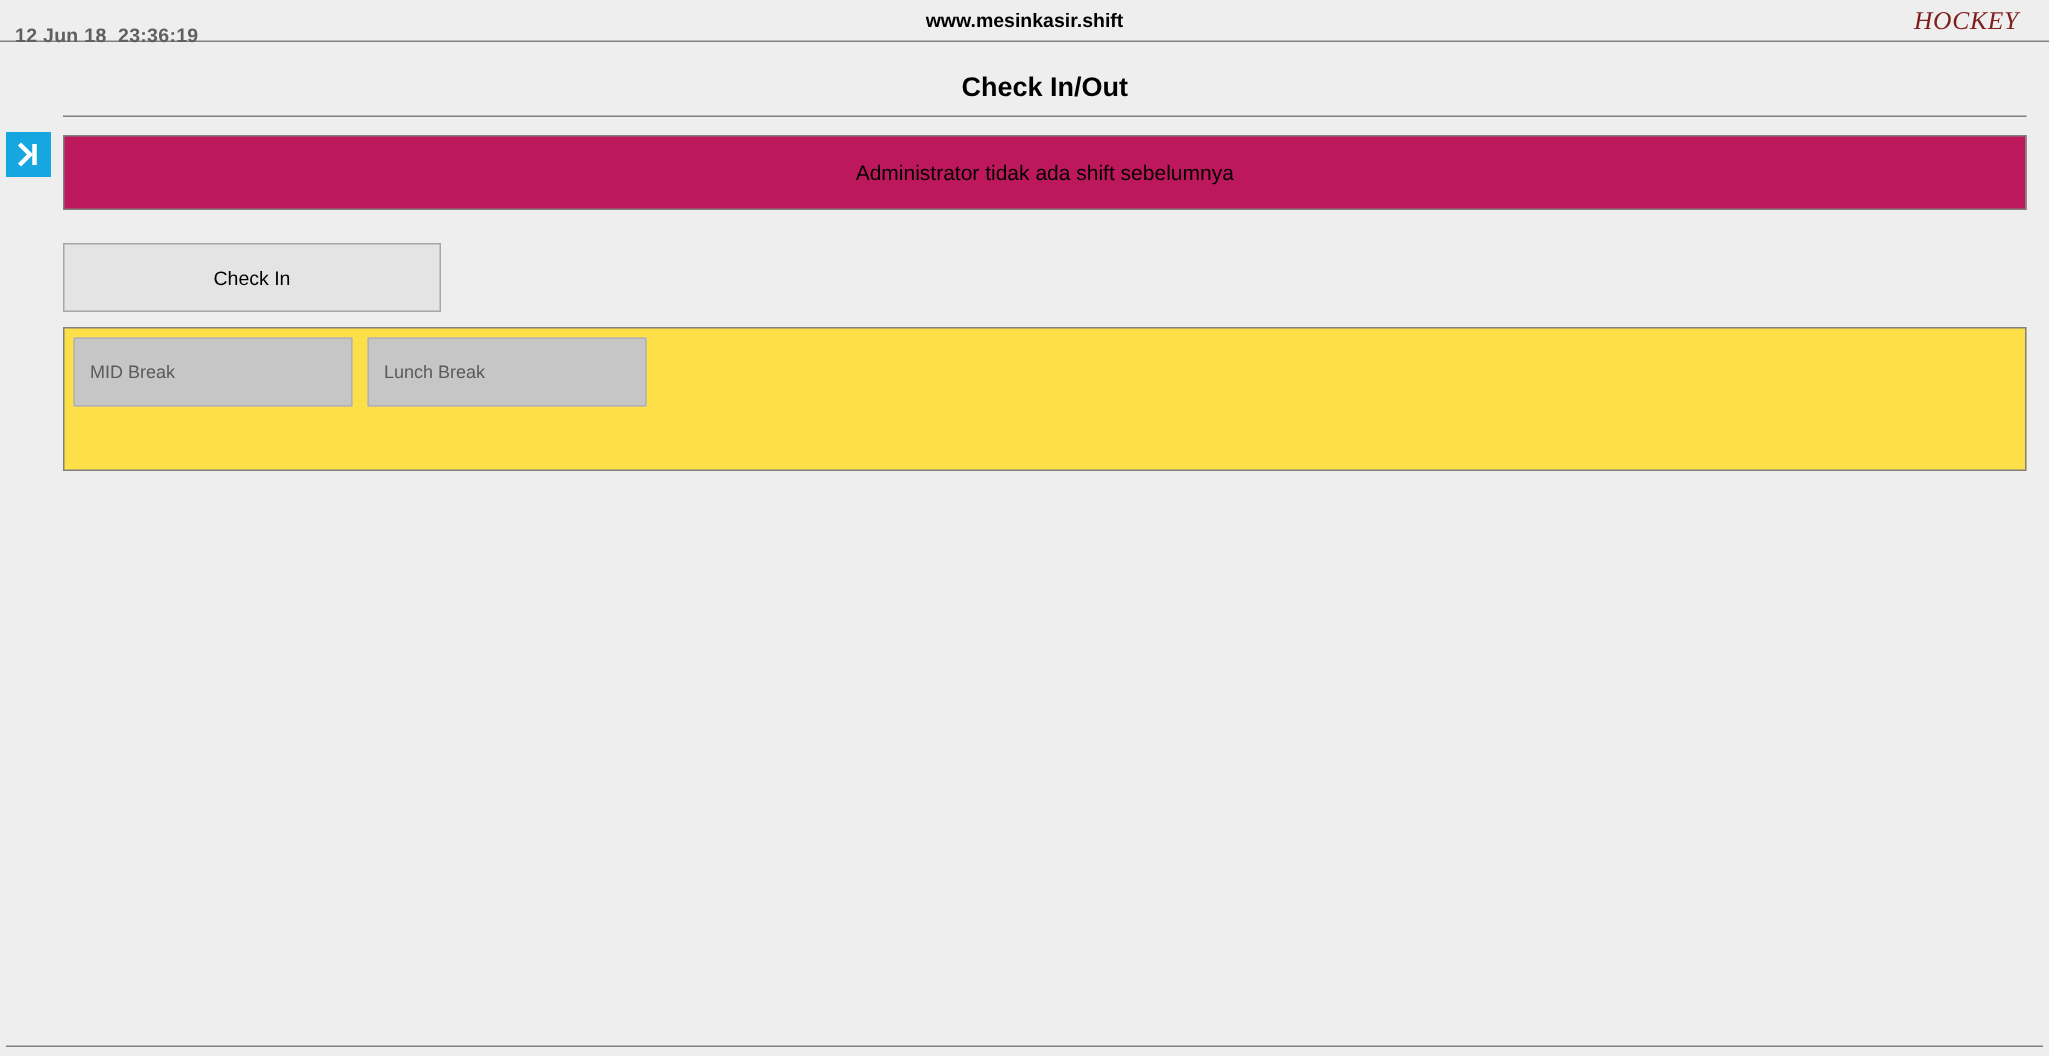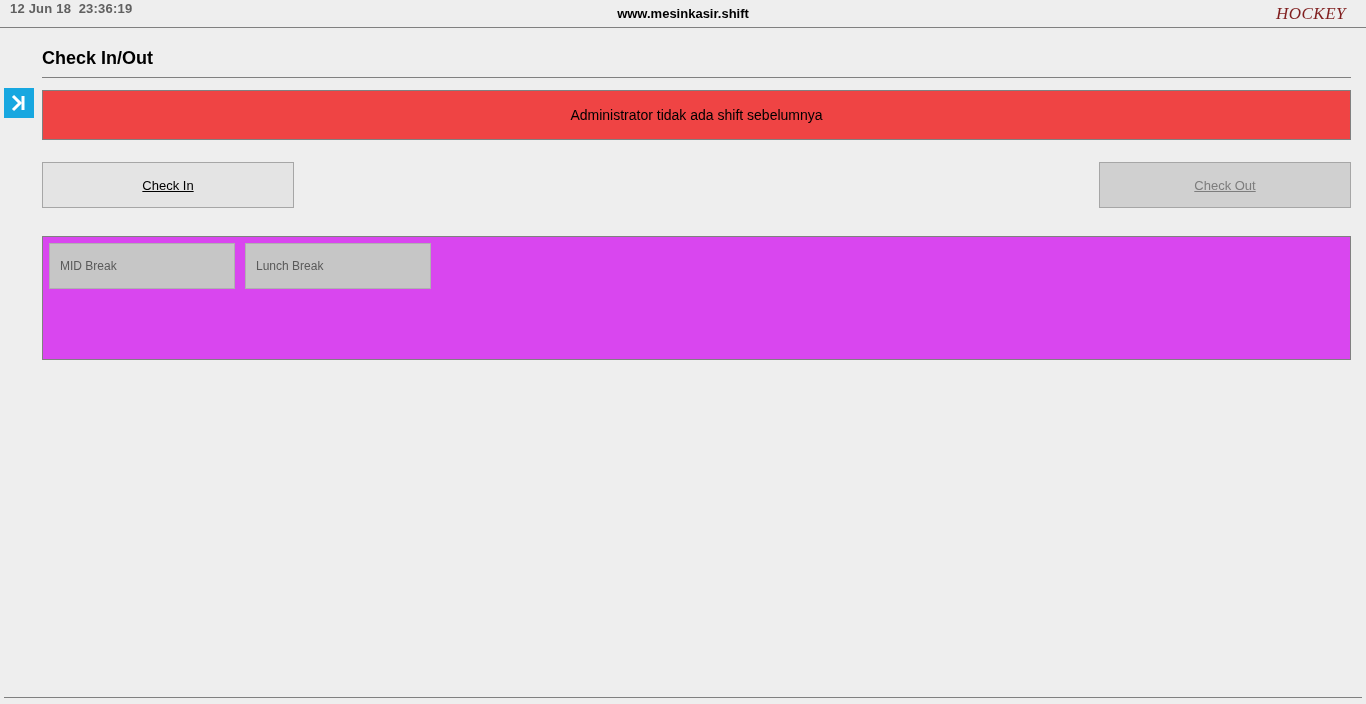"12 Jun 18 23:36:19" .datetime { top: 1px -> 16px }
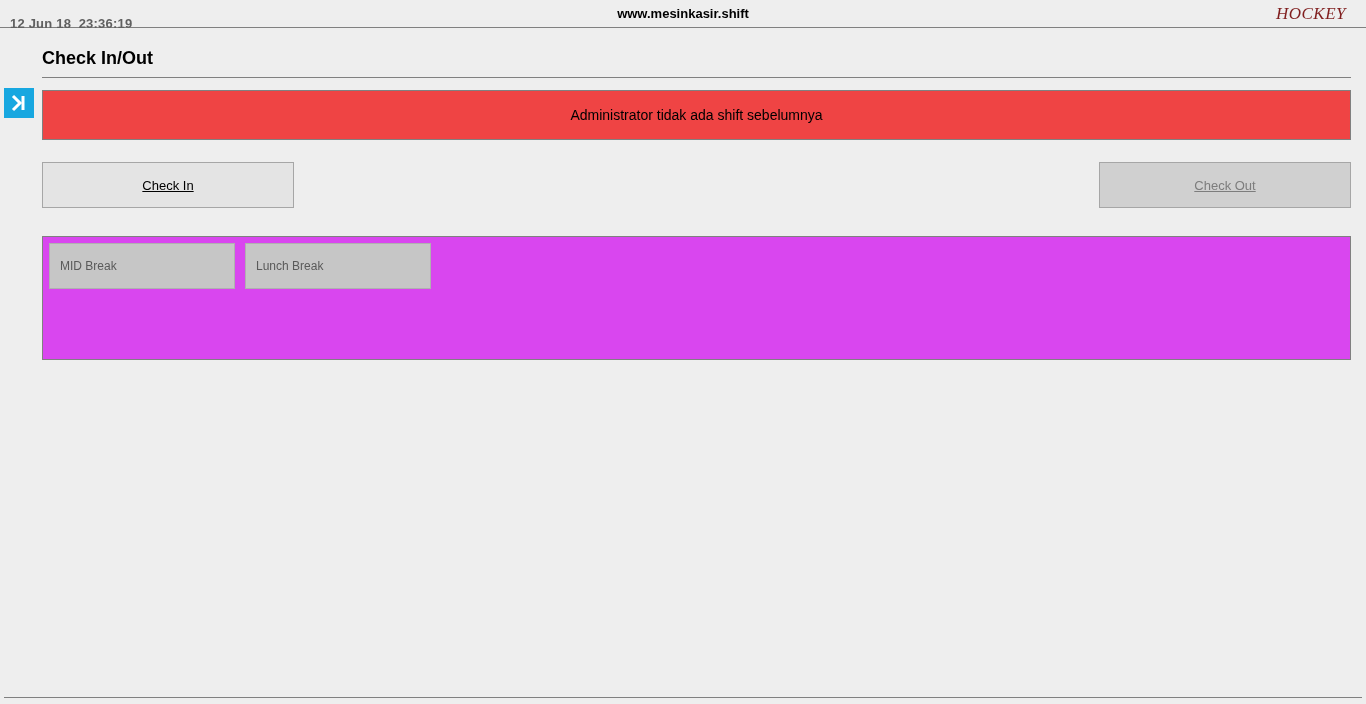"Check In/Out" .page-title-wrap { text-align: none -> center }
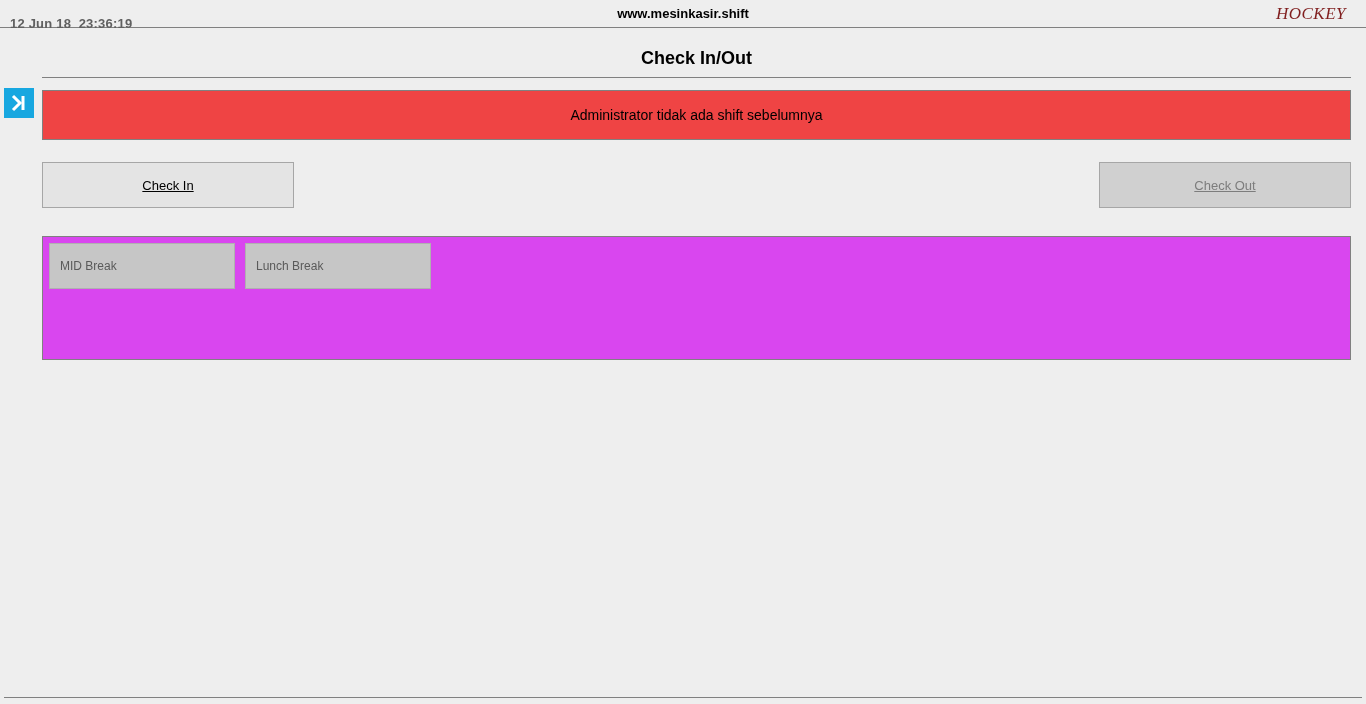"Administrator tidak ada shift sebelumnya" .message-box { background: #ef4444 -> #be185d }
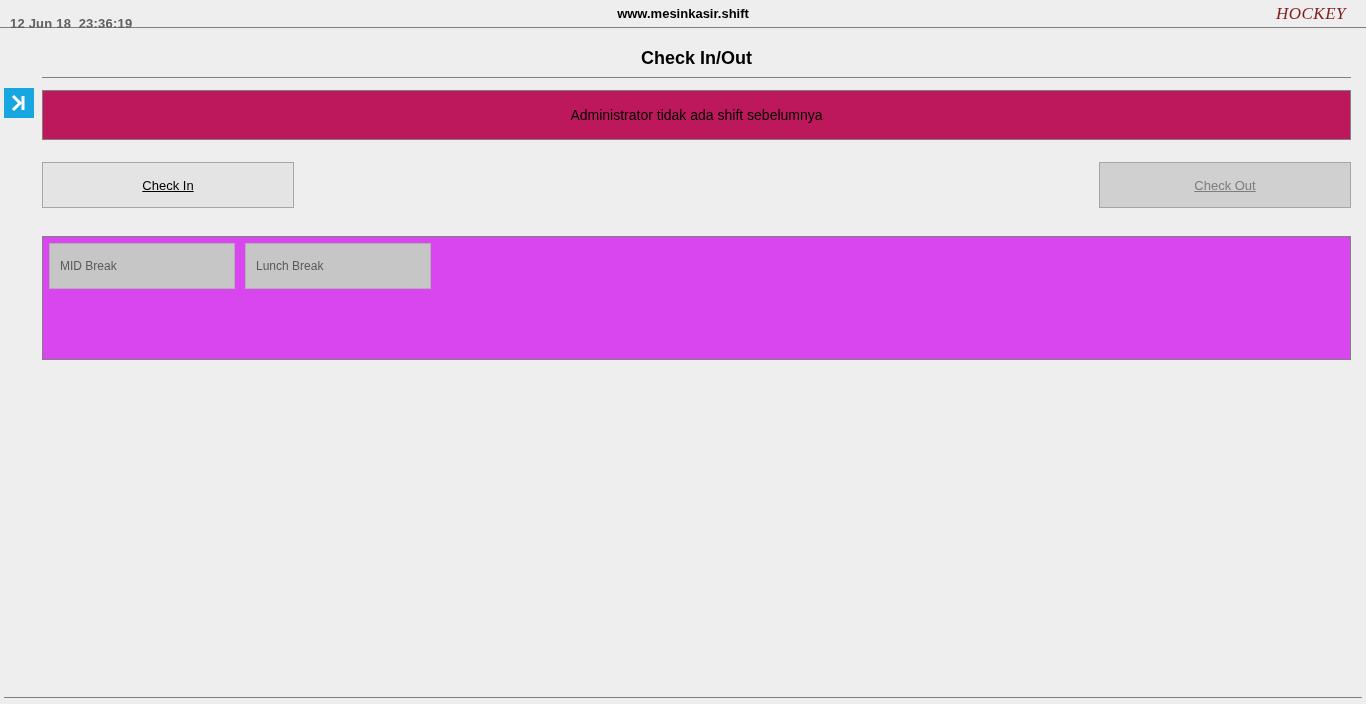"Check In" .action-btn { text-decoration: underline -> none }
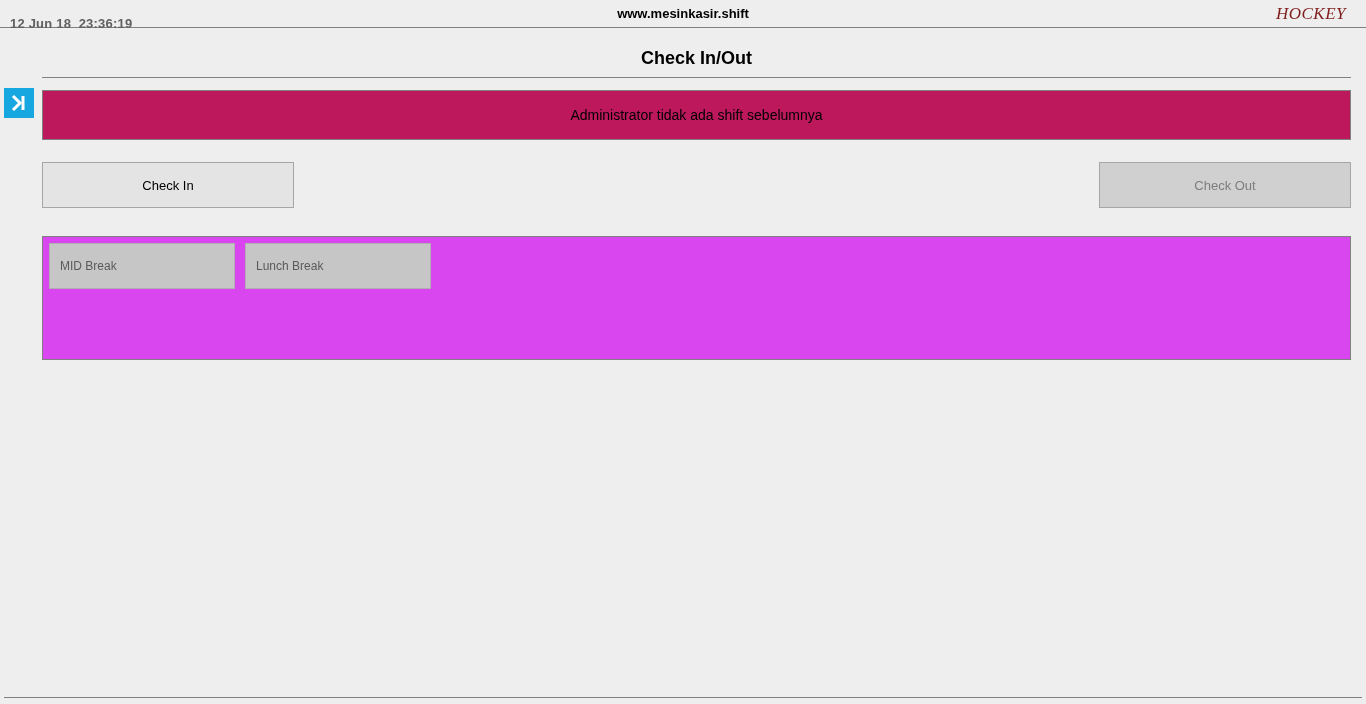"Check Out" div.action-btn { html: <div> <span>Check Out</span> </div> -> none }
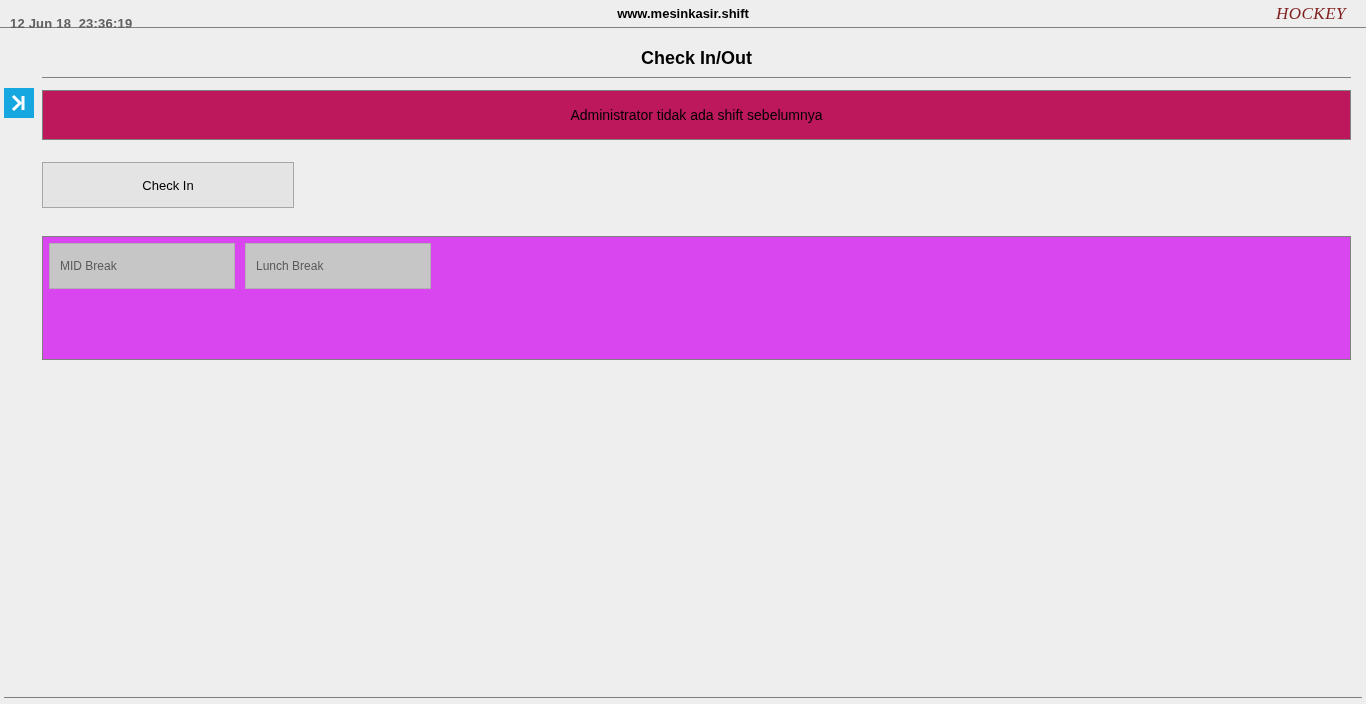"MID Break" .break-panel { background: #d946ef -> #fde047; height: 124px -> 96px; margin-top: 28px -> 10px }
